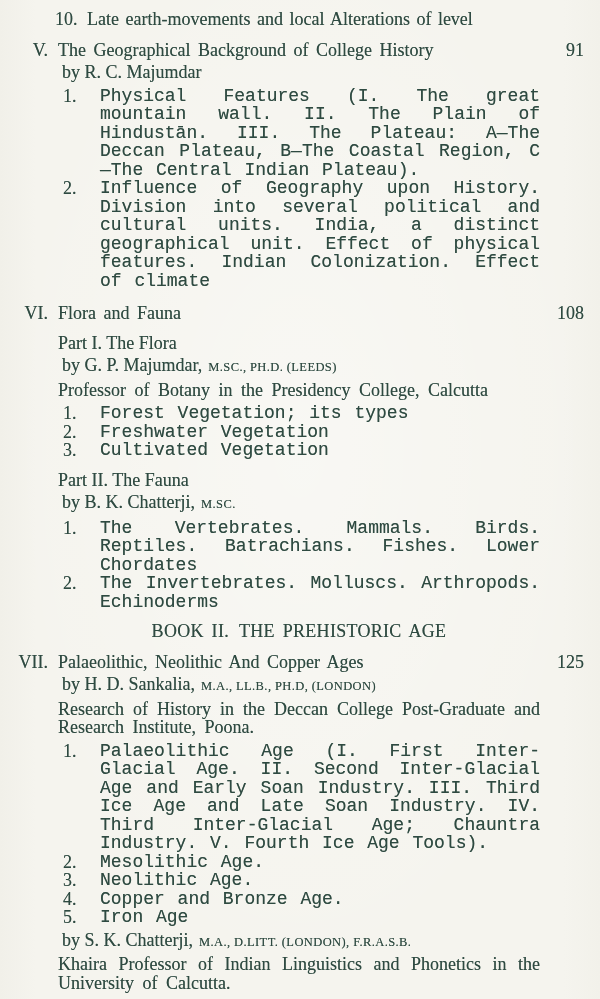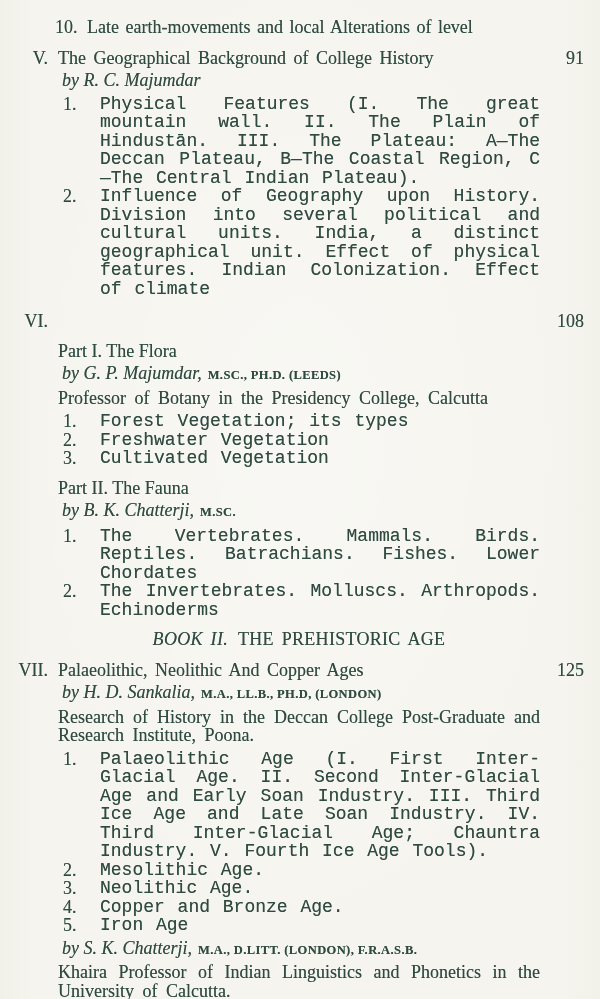"10." .page { padding-top: 18px -> 10px }
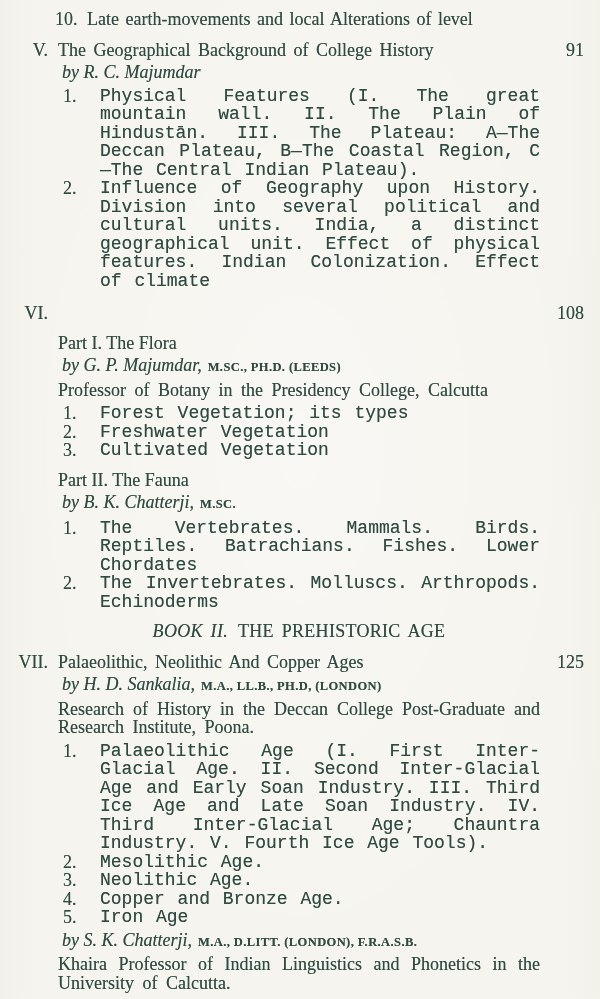"by R. C. Majumdar" .by-it { font-style: italic -> none }
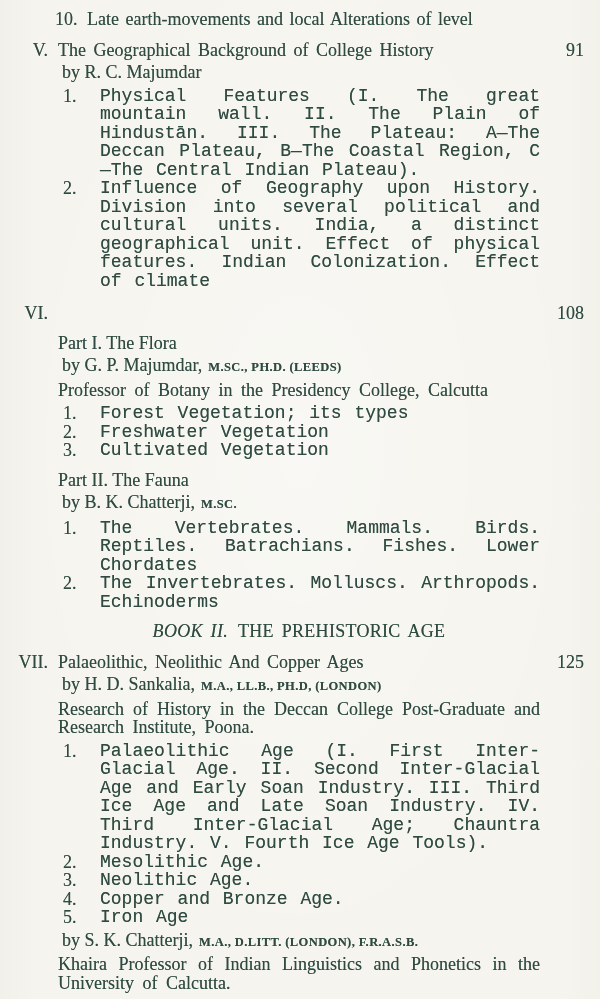"Flora and Fauna" span.ch-title { html: none -> <span>Flora and Fauna</span> }
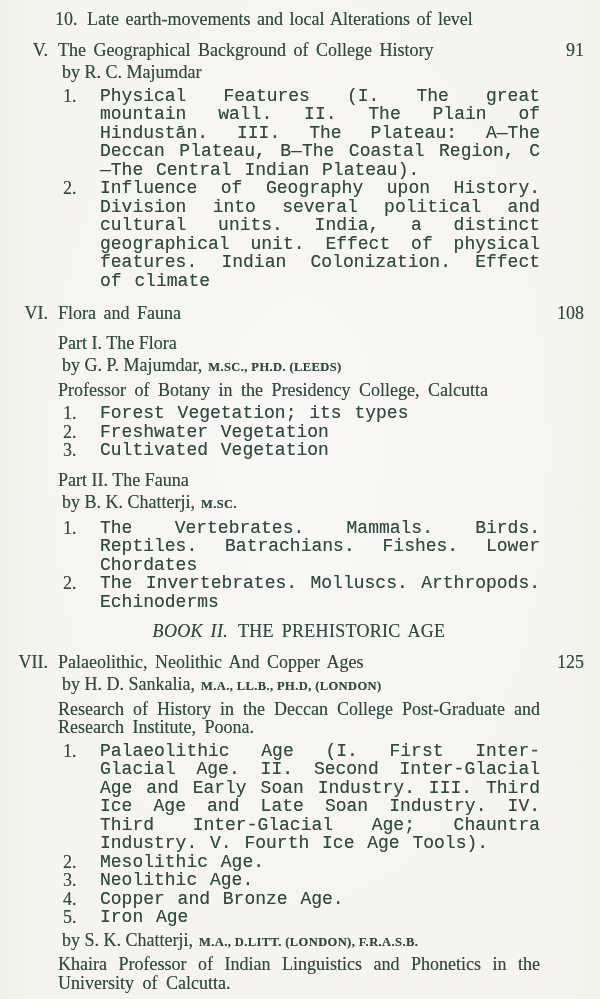"M.SC., PH.D. (LEEDS)" .creds { font-weight: bold -> none }
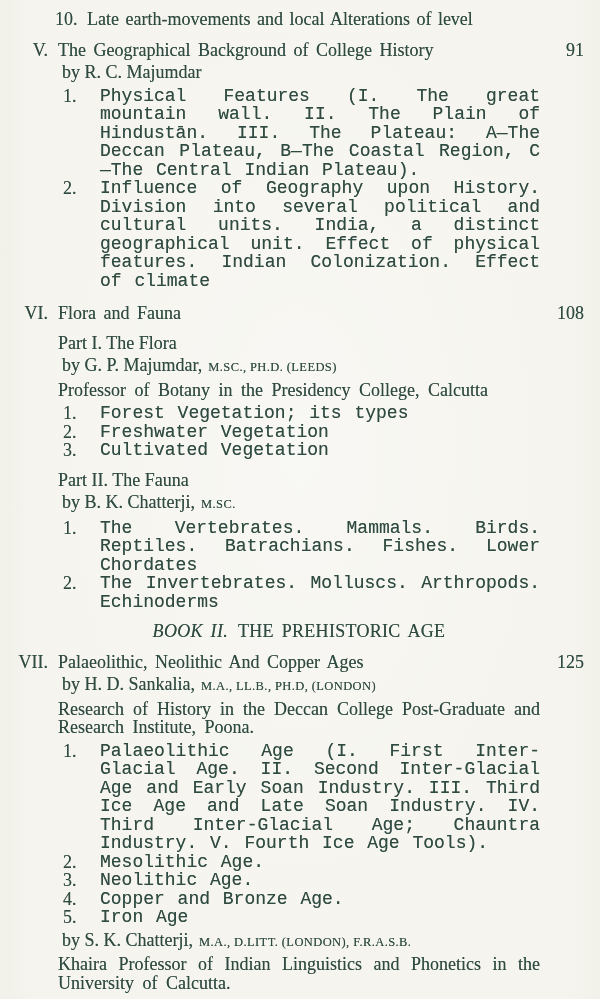"BOOK II." .bh-italic { font-style: italic -> none }
